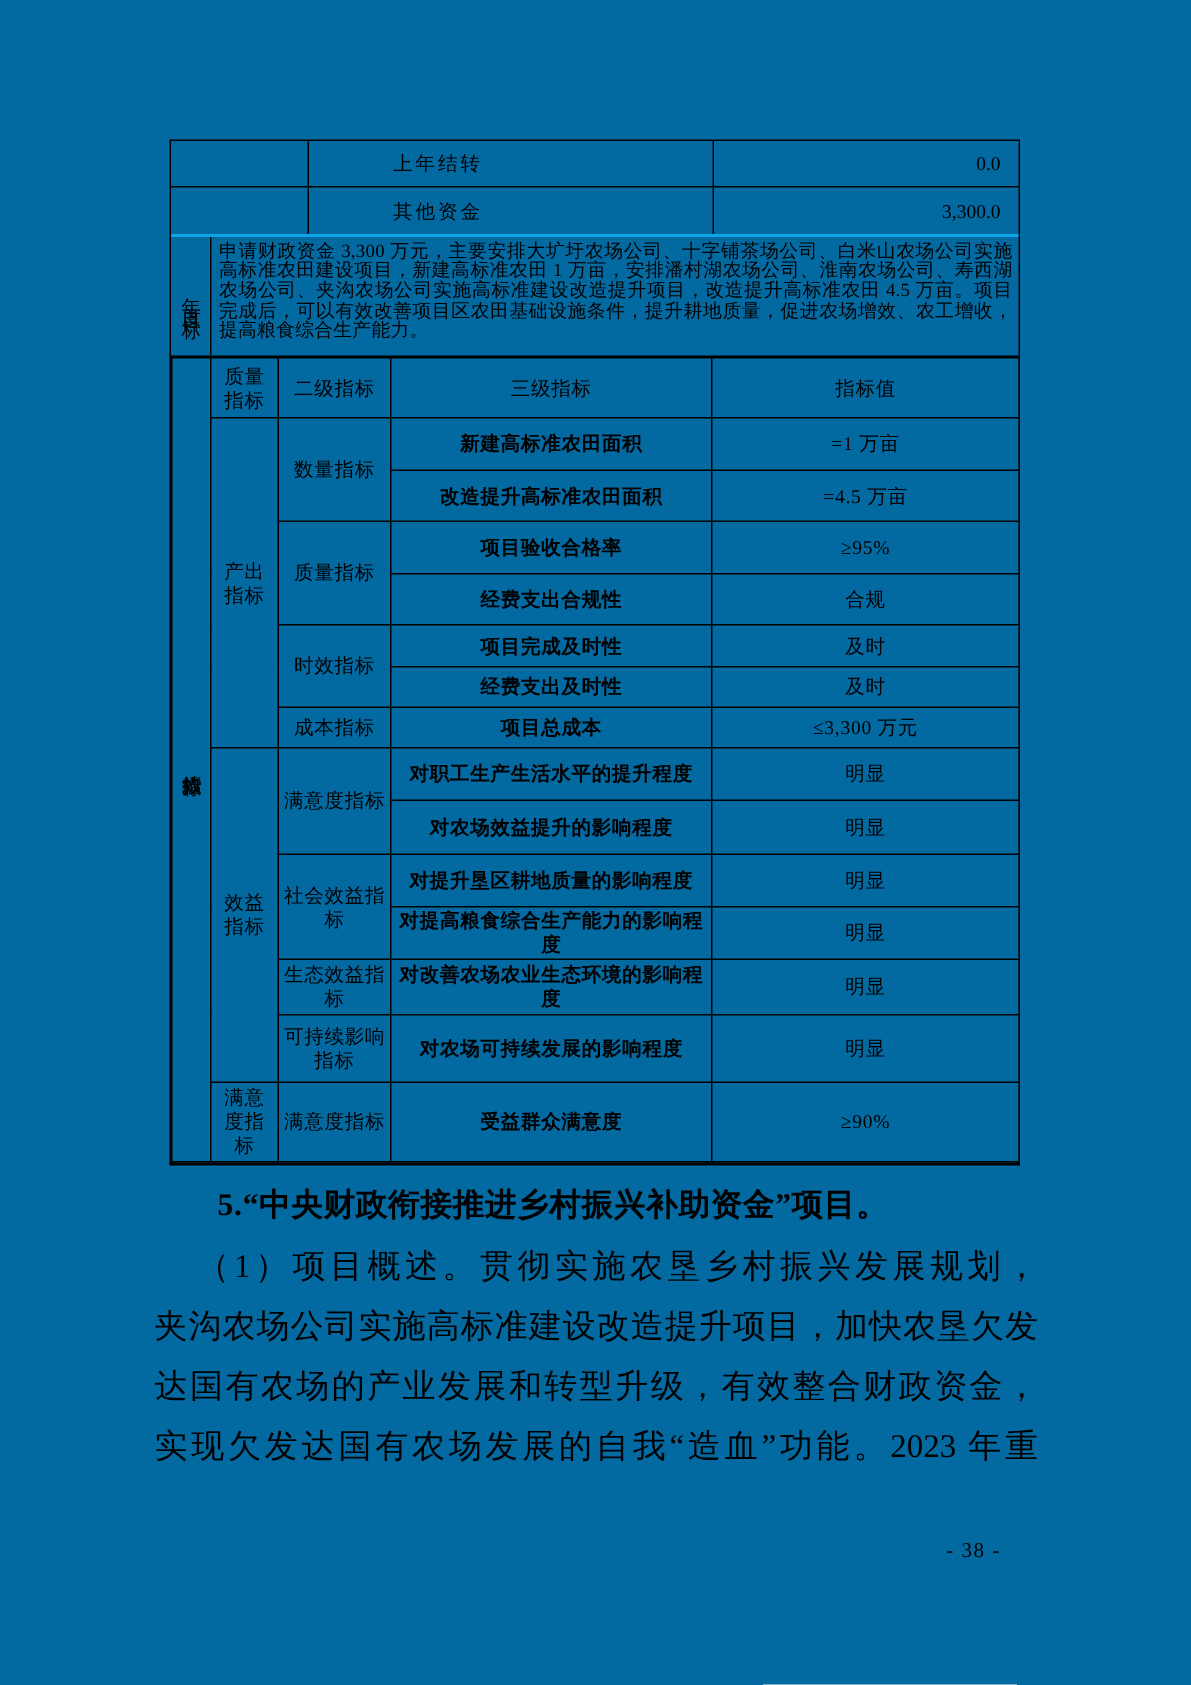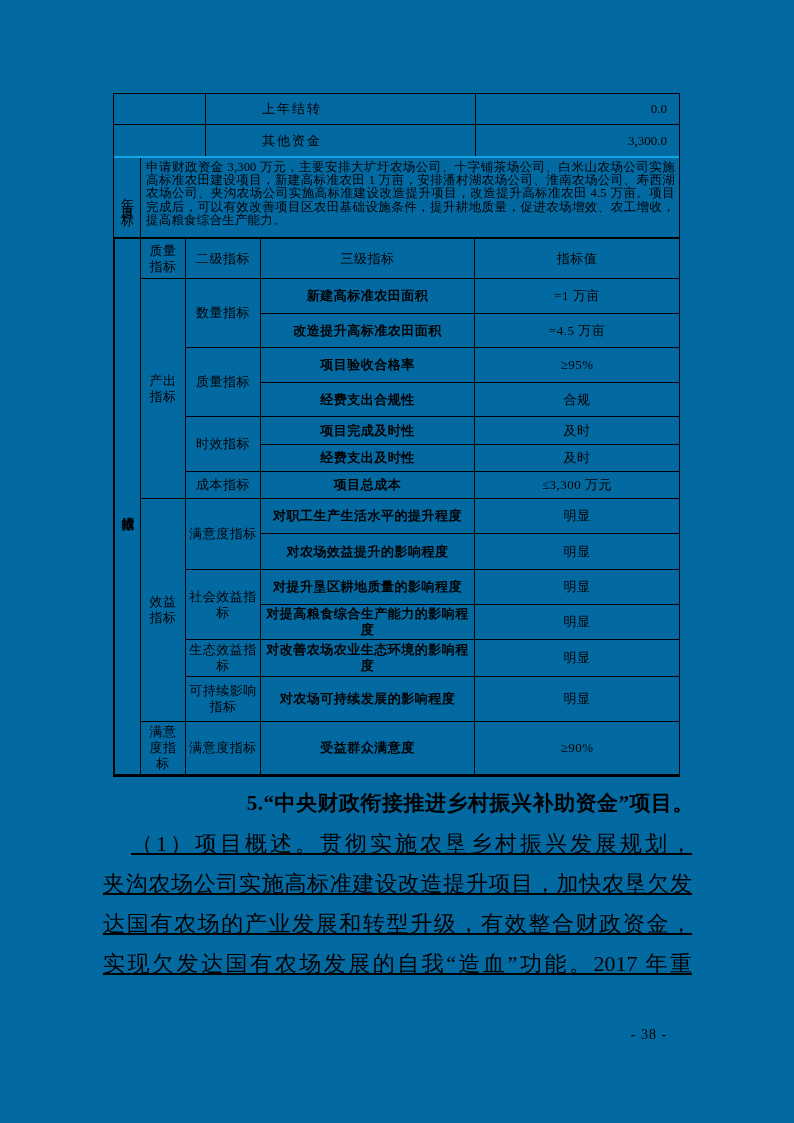"5.“中央财政衔接推进乡村振兴补助资金”项目。" .sec-heading { text-align: right -> none }
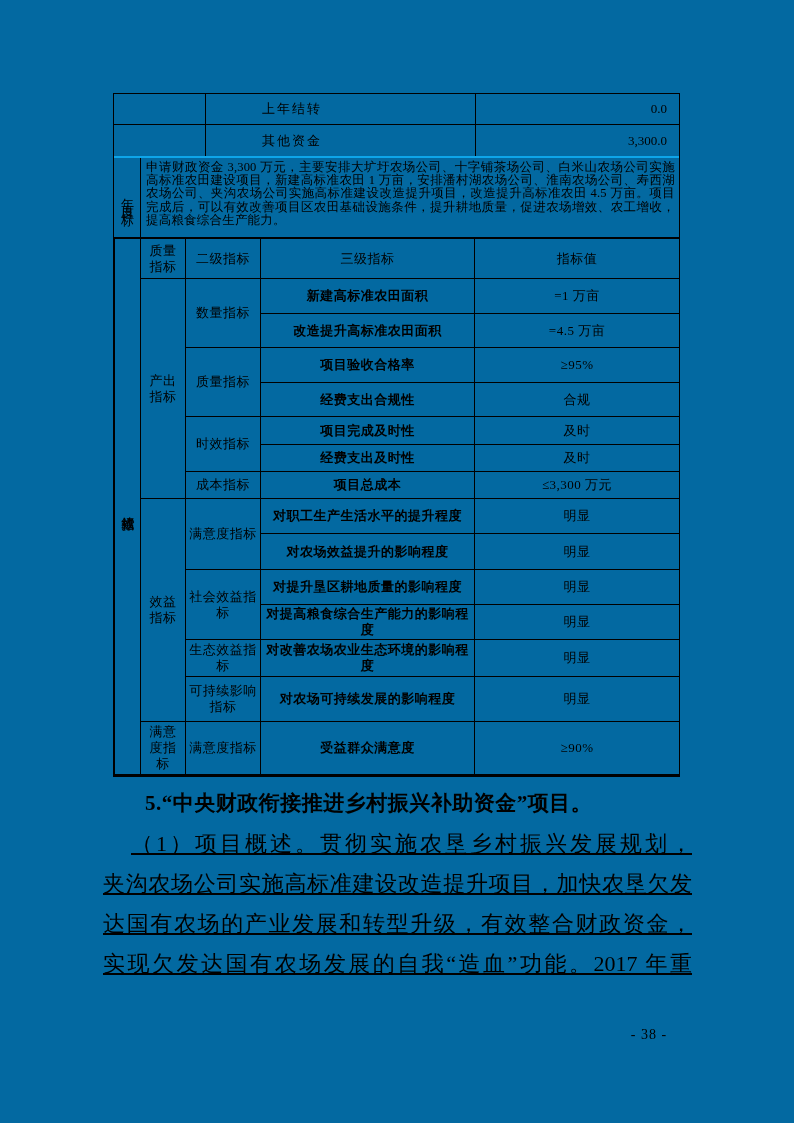"（1）项目概述。贯彻实施农垦乡村振兴发展规划，" .body-line { text-decoration: underline -> none }
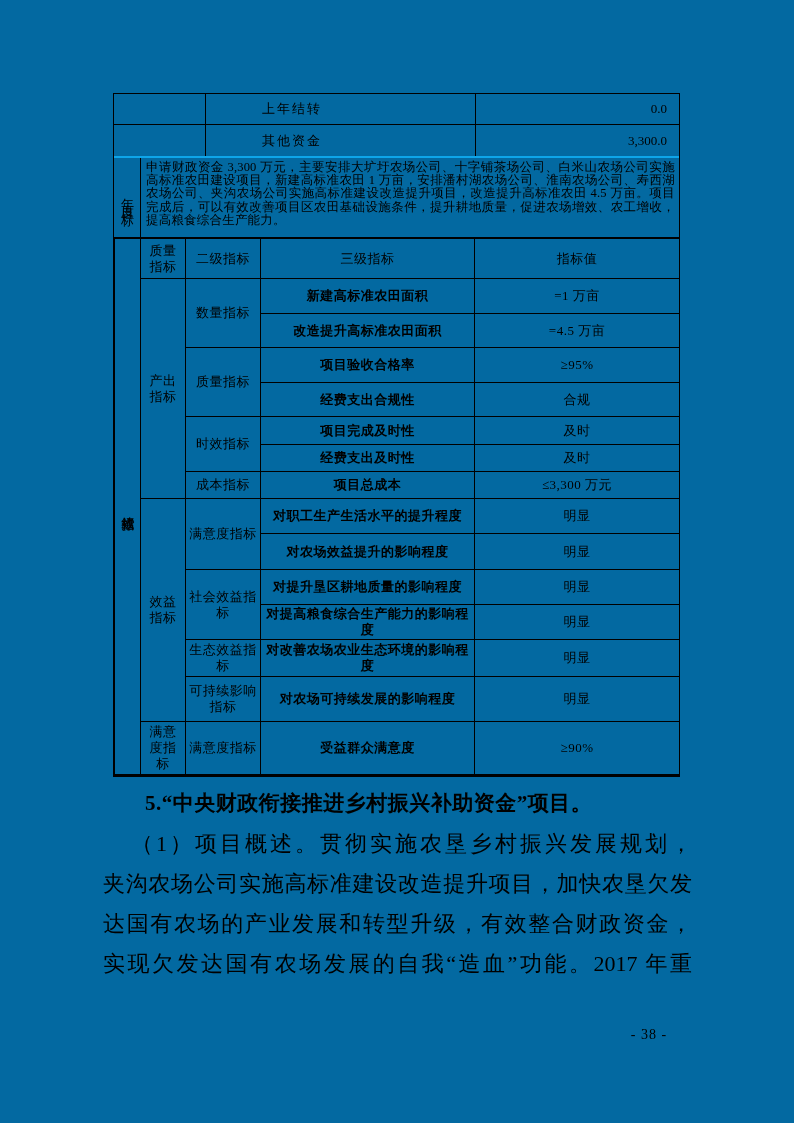"实现欠发达国有农场发展的自我“造血”功能。2017 年重" div.body-line { text: 2017 -> 2023 }
